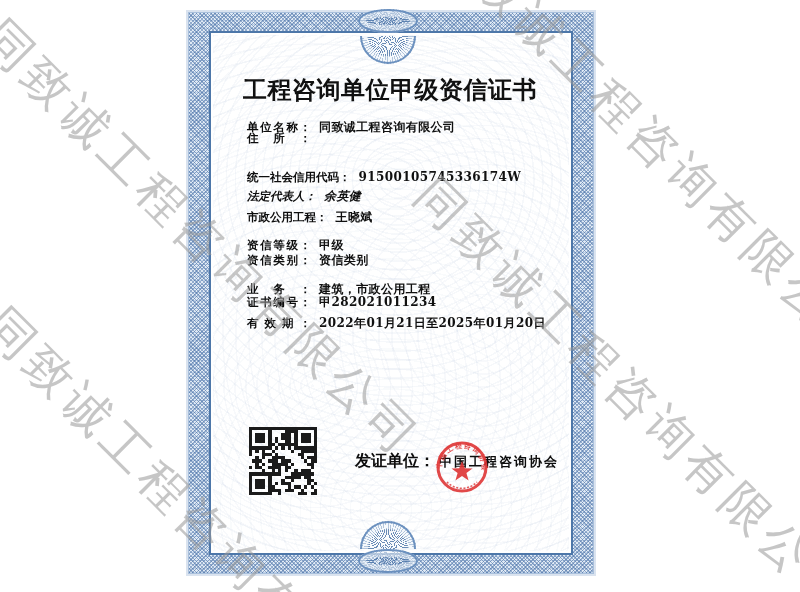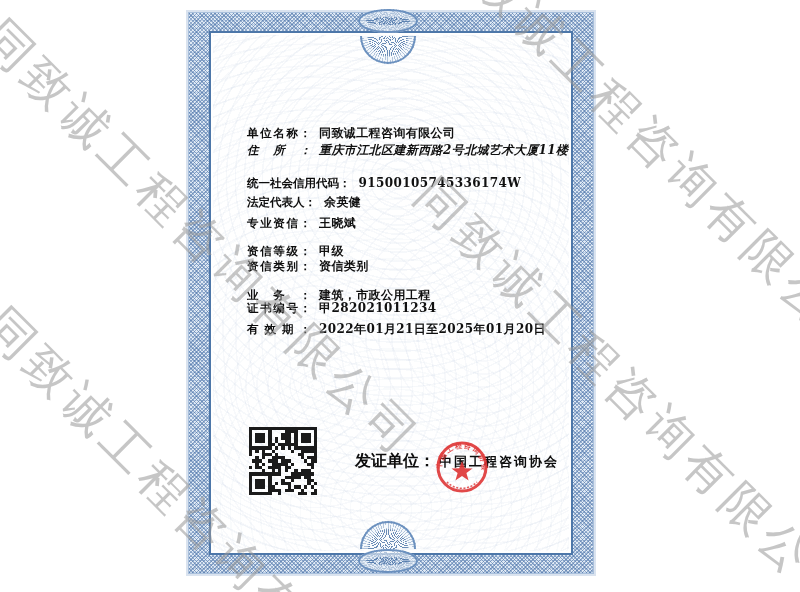"工程咨询单位甲级资信证书" div { html: none -> <div>工程咨询单位甲级资信证书</div> }
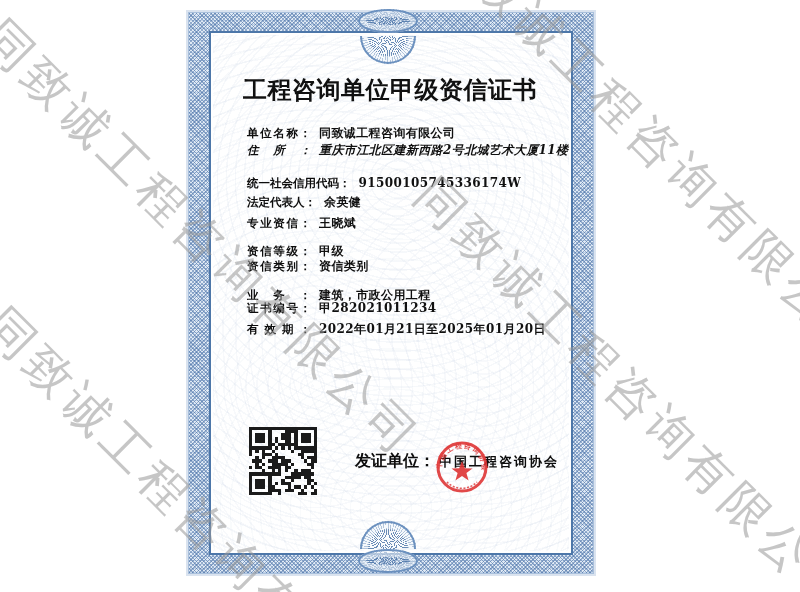"单位名称：" .frow { margin-top: 6px -> none }
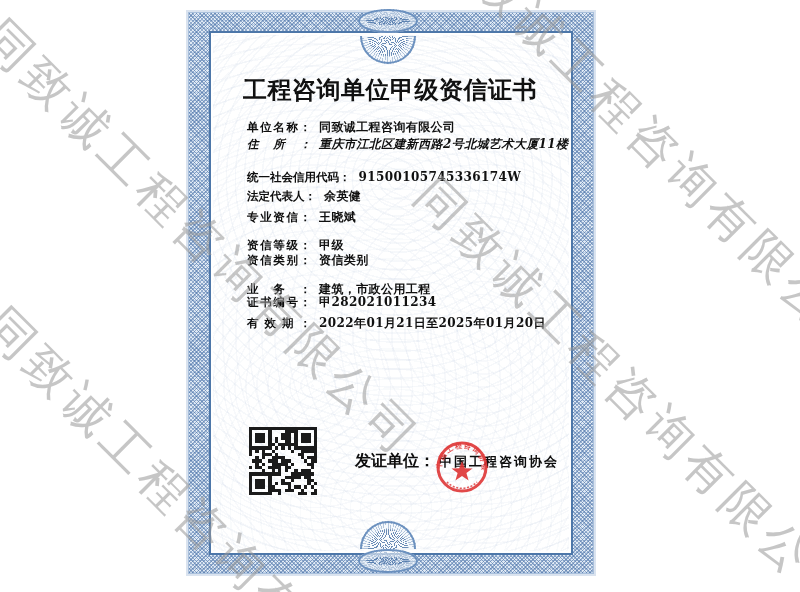"住所：" div.frow { font-style: italic -> none; top: 136px -> 130px }
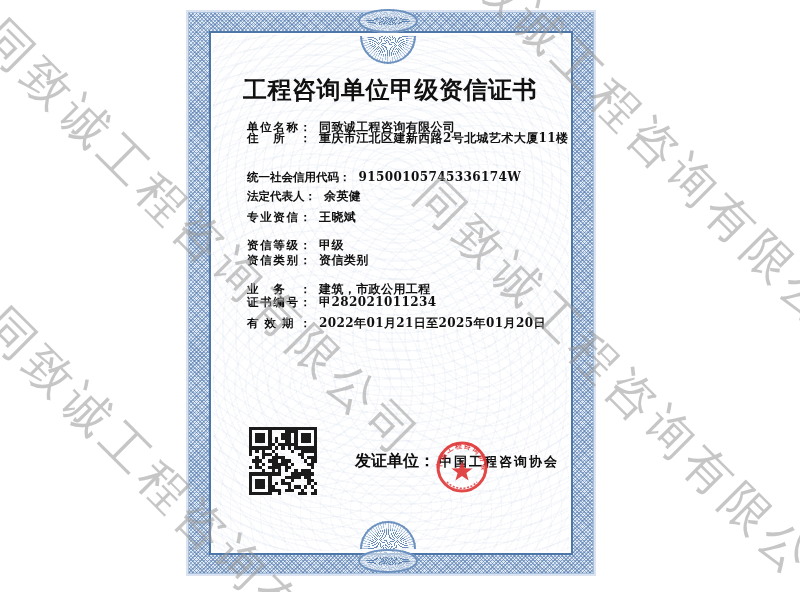"重庆市江北区建新西路2号北城艺术大厦11楼" span.fvalue { html: <span>重庆市江北区建新西路2号北城艺术大厦11楼</span> -> none }
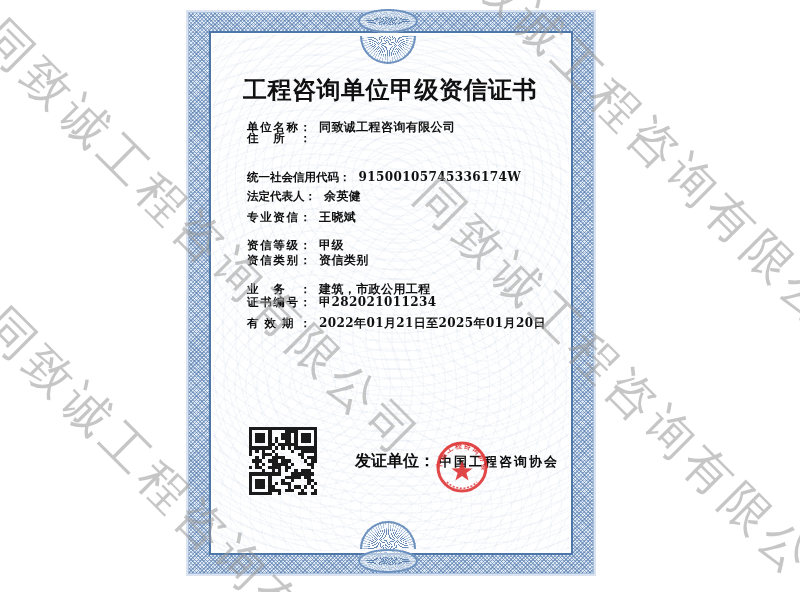"法定代表人：" div.frow { font-style: none -> italic }
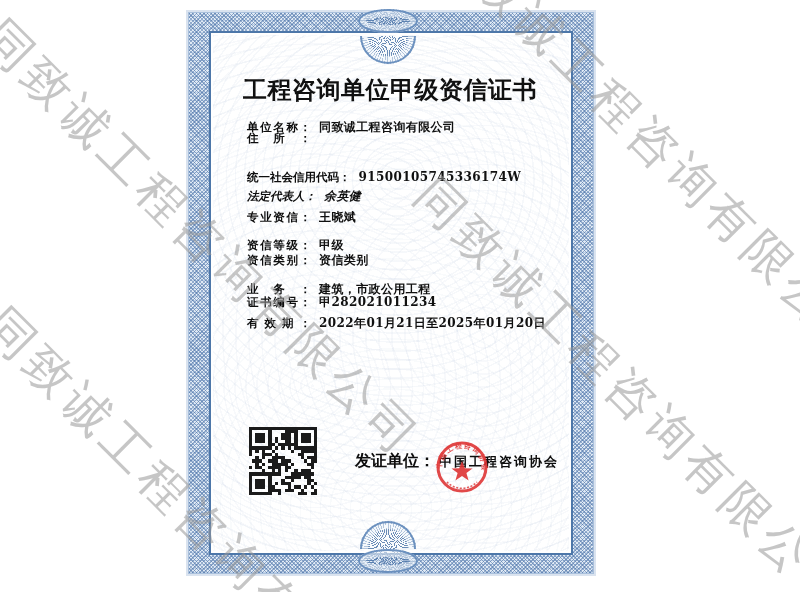"专业资信：" span.flabel { text: 专业资信 -> 市政公用工程 }
